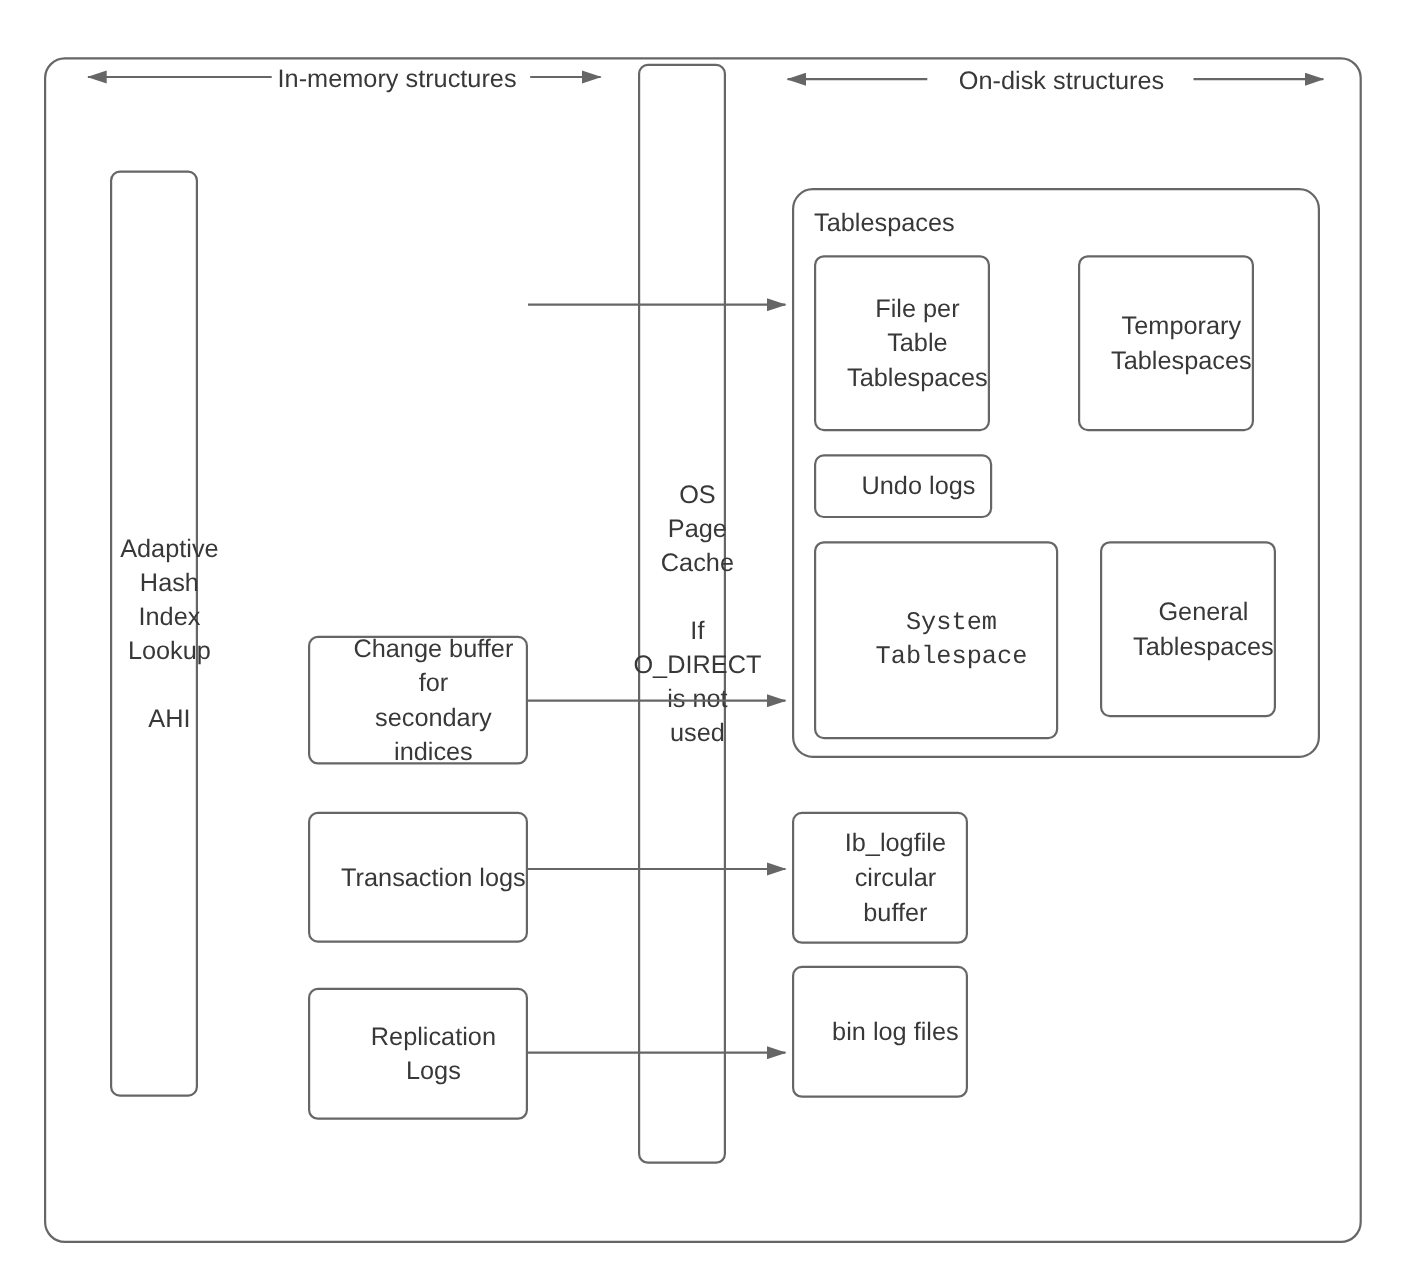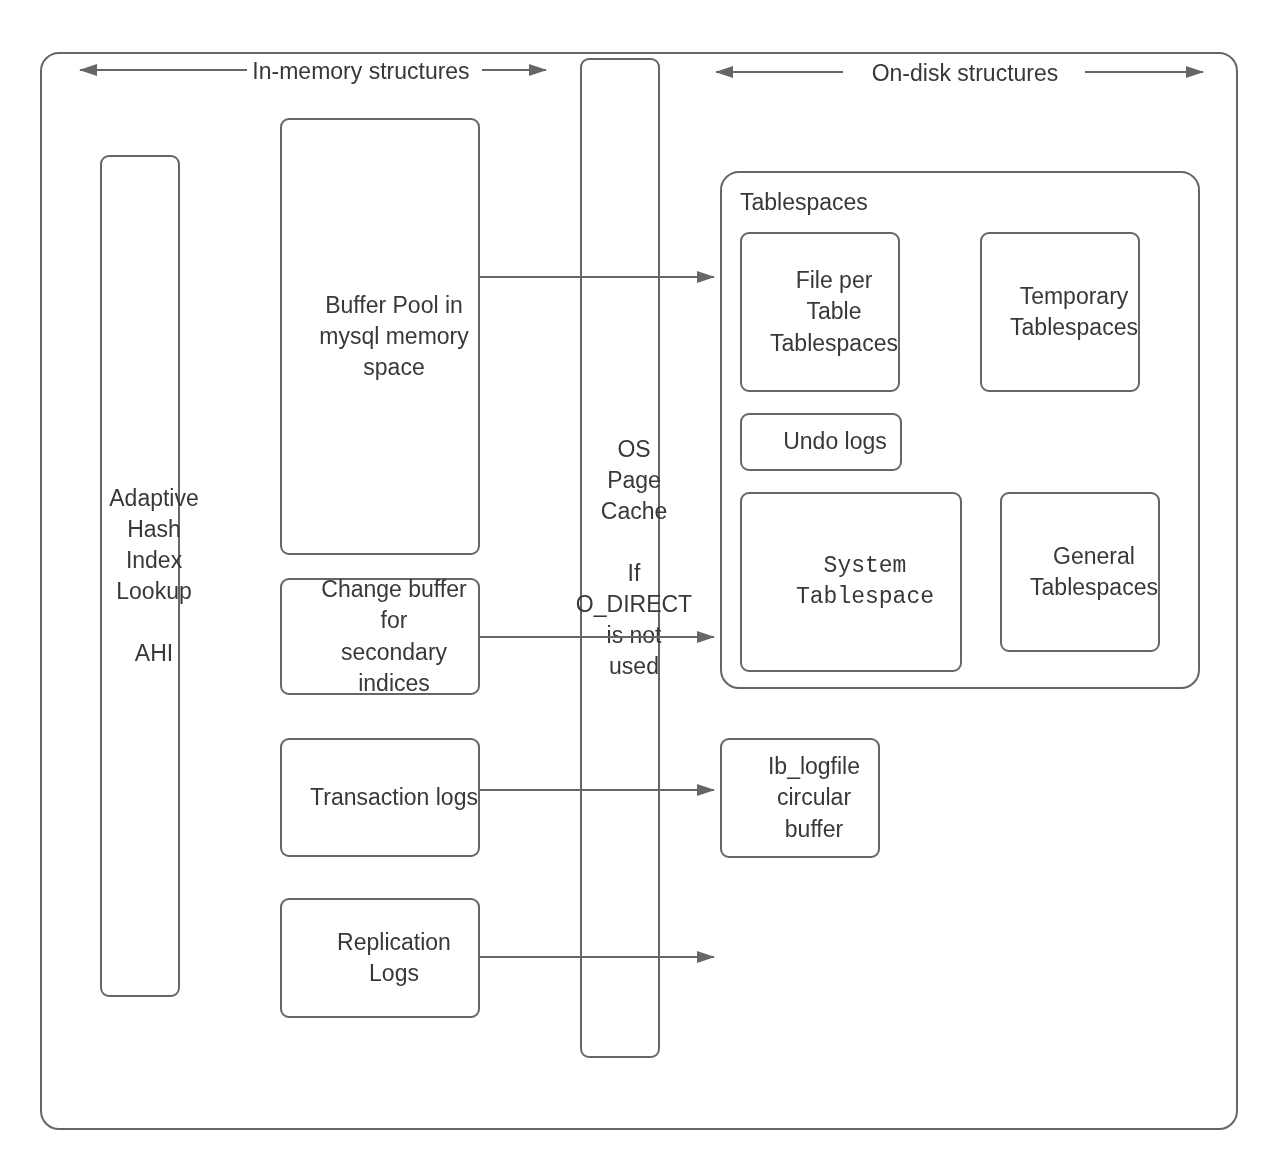"Buffer Pool in" div.box { html: <div>Buffer Pool in mysql memory space</div> -> none }
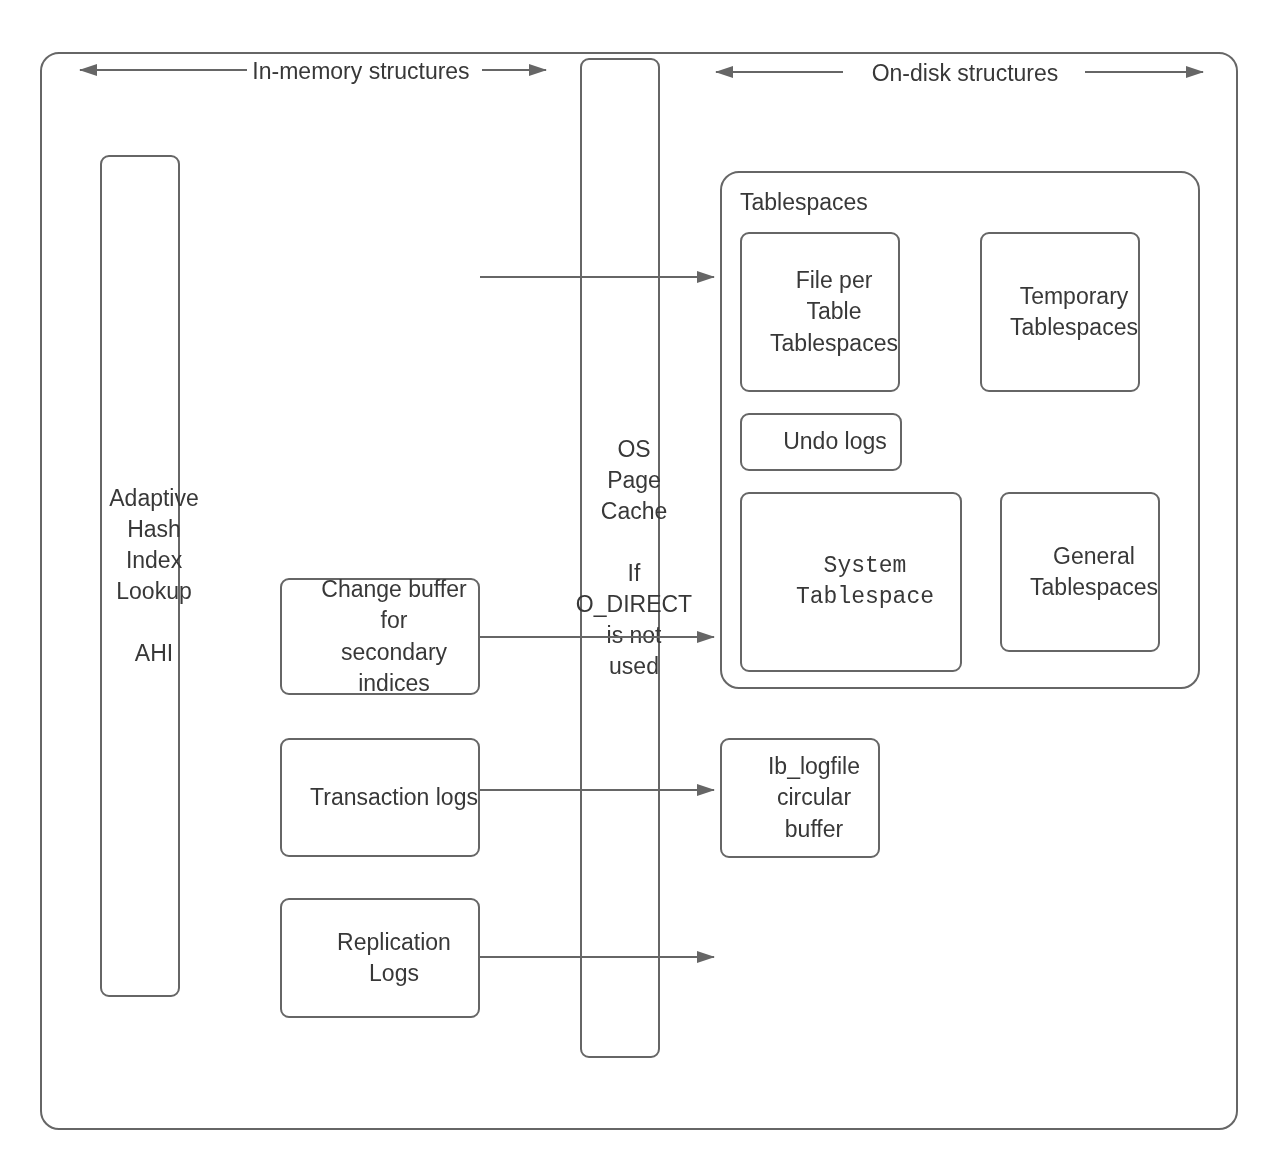"bin log files" div.box { html: none -> <div>bin log files</div> }
